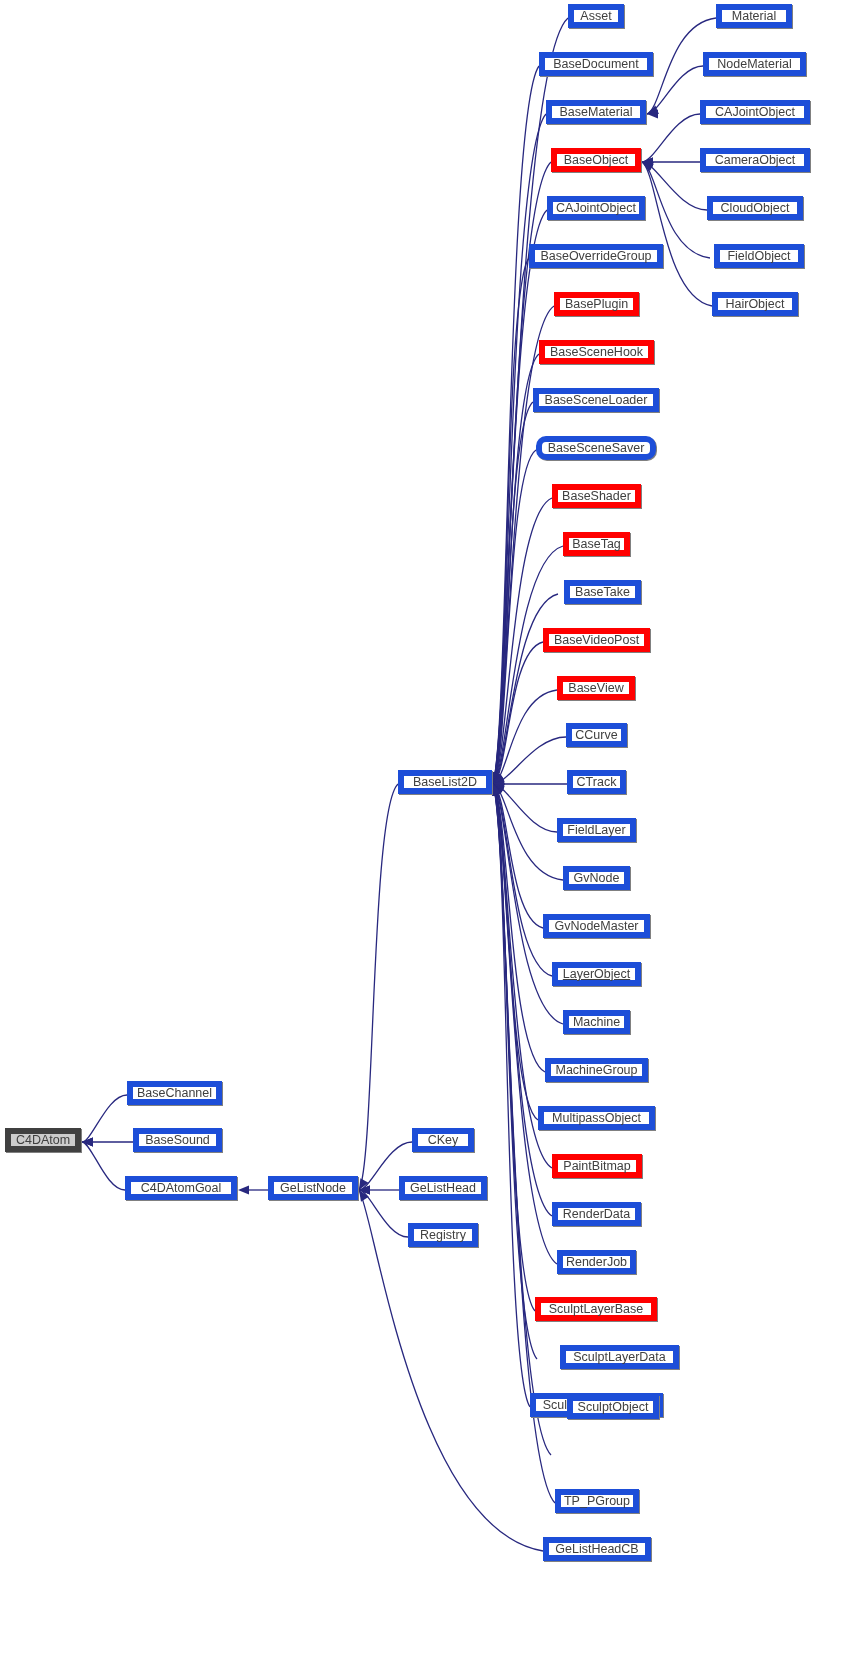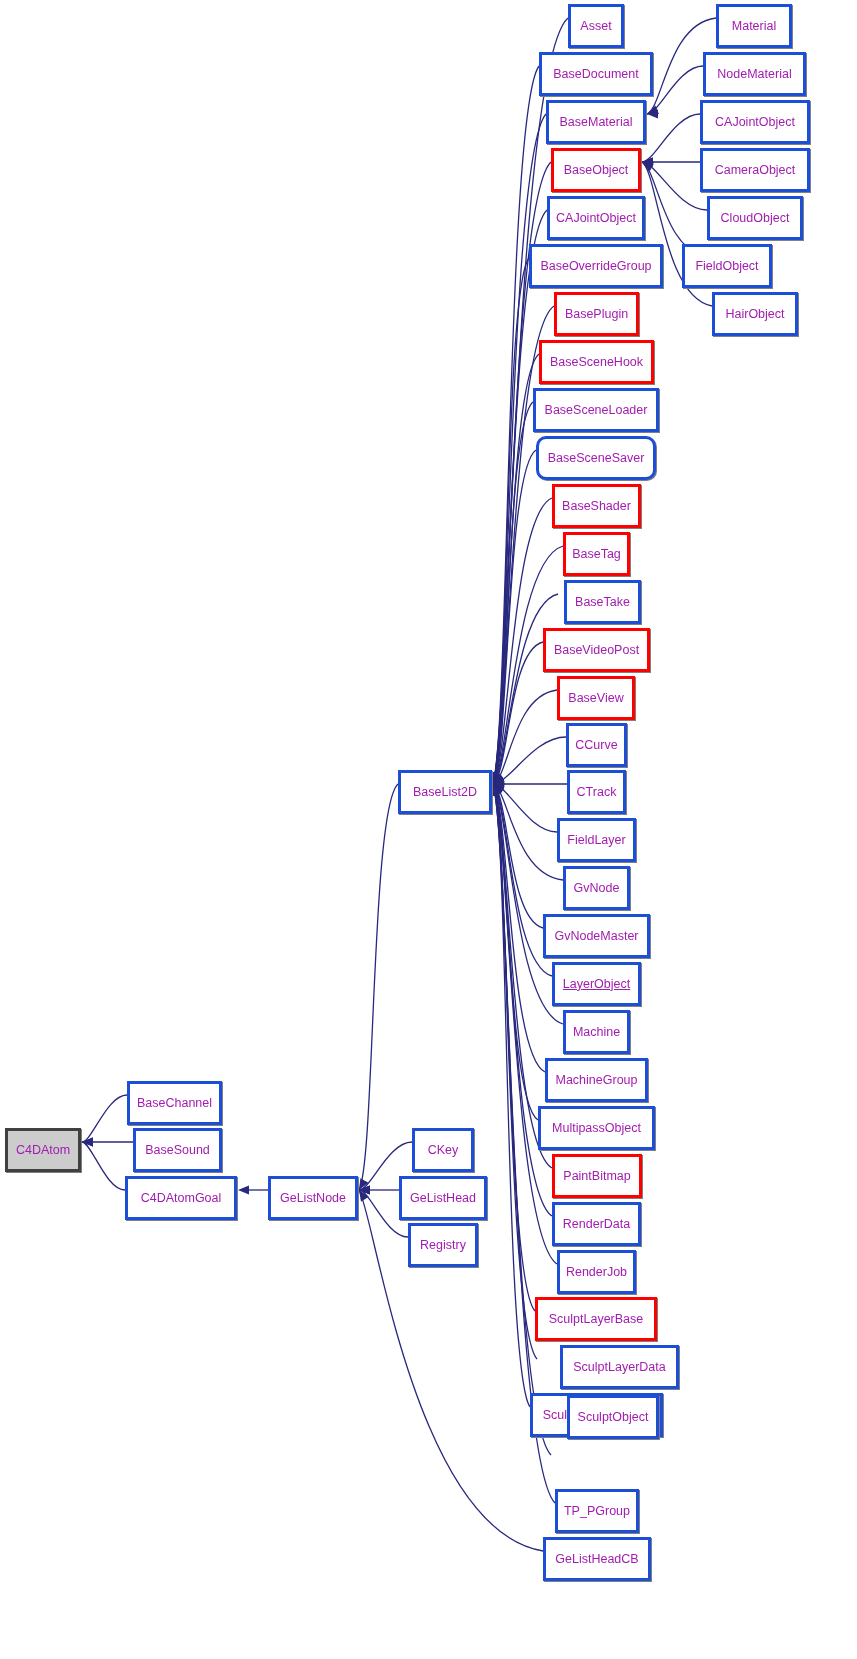"Asset" .node { border: 3px solid #1d4ed8 -> 6px solid #1d4ed8; color: #a21caf -> #404040; height: 44px -> 24px }
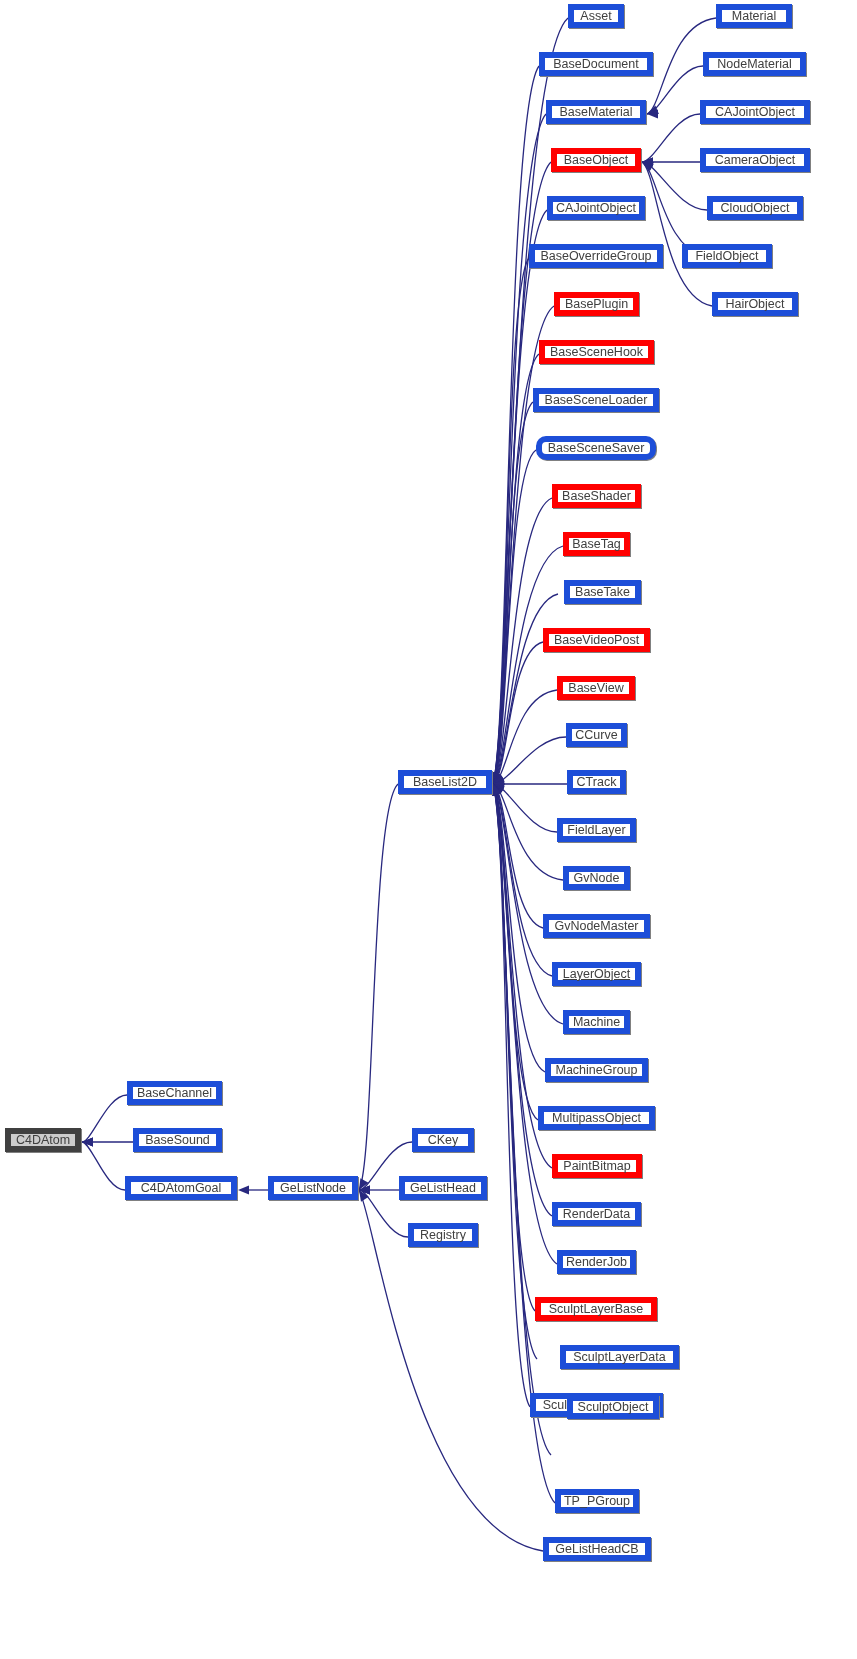"FieldObject" div.node { left: 682px -> 714px }
